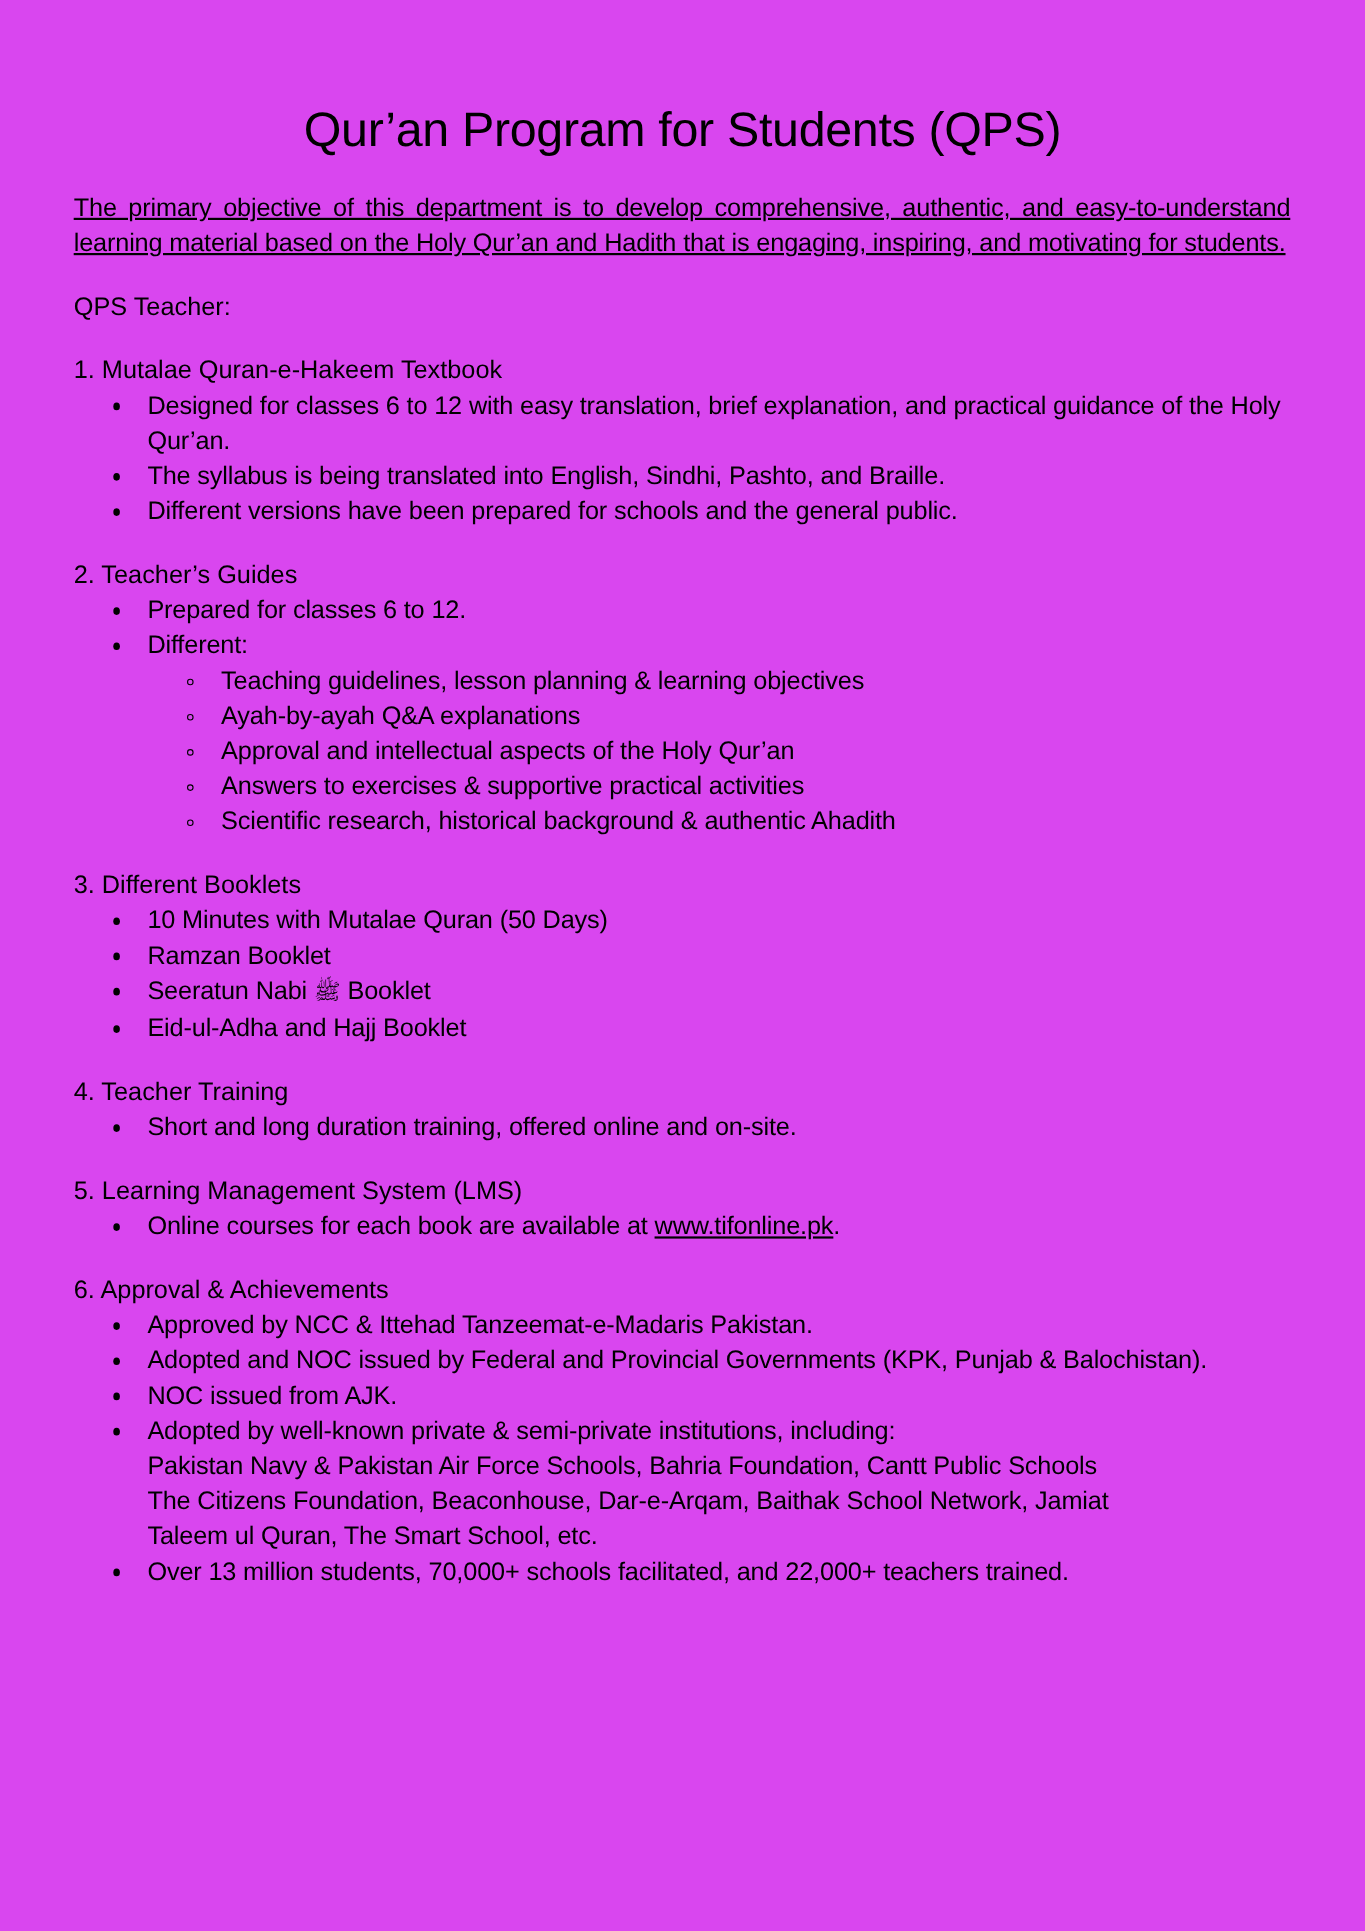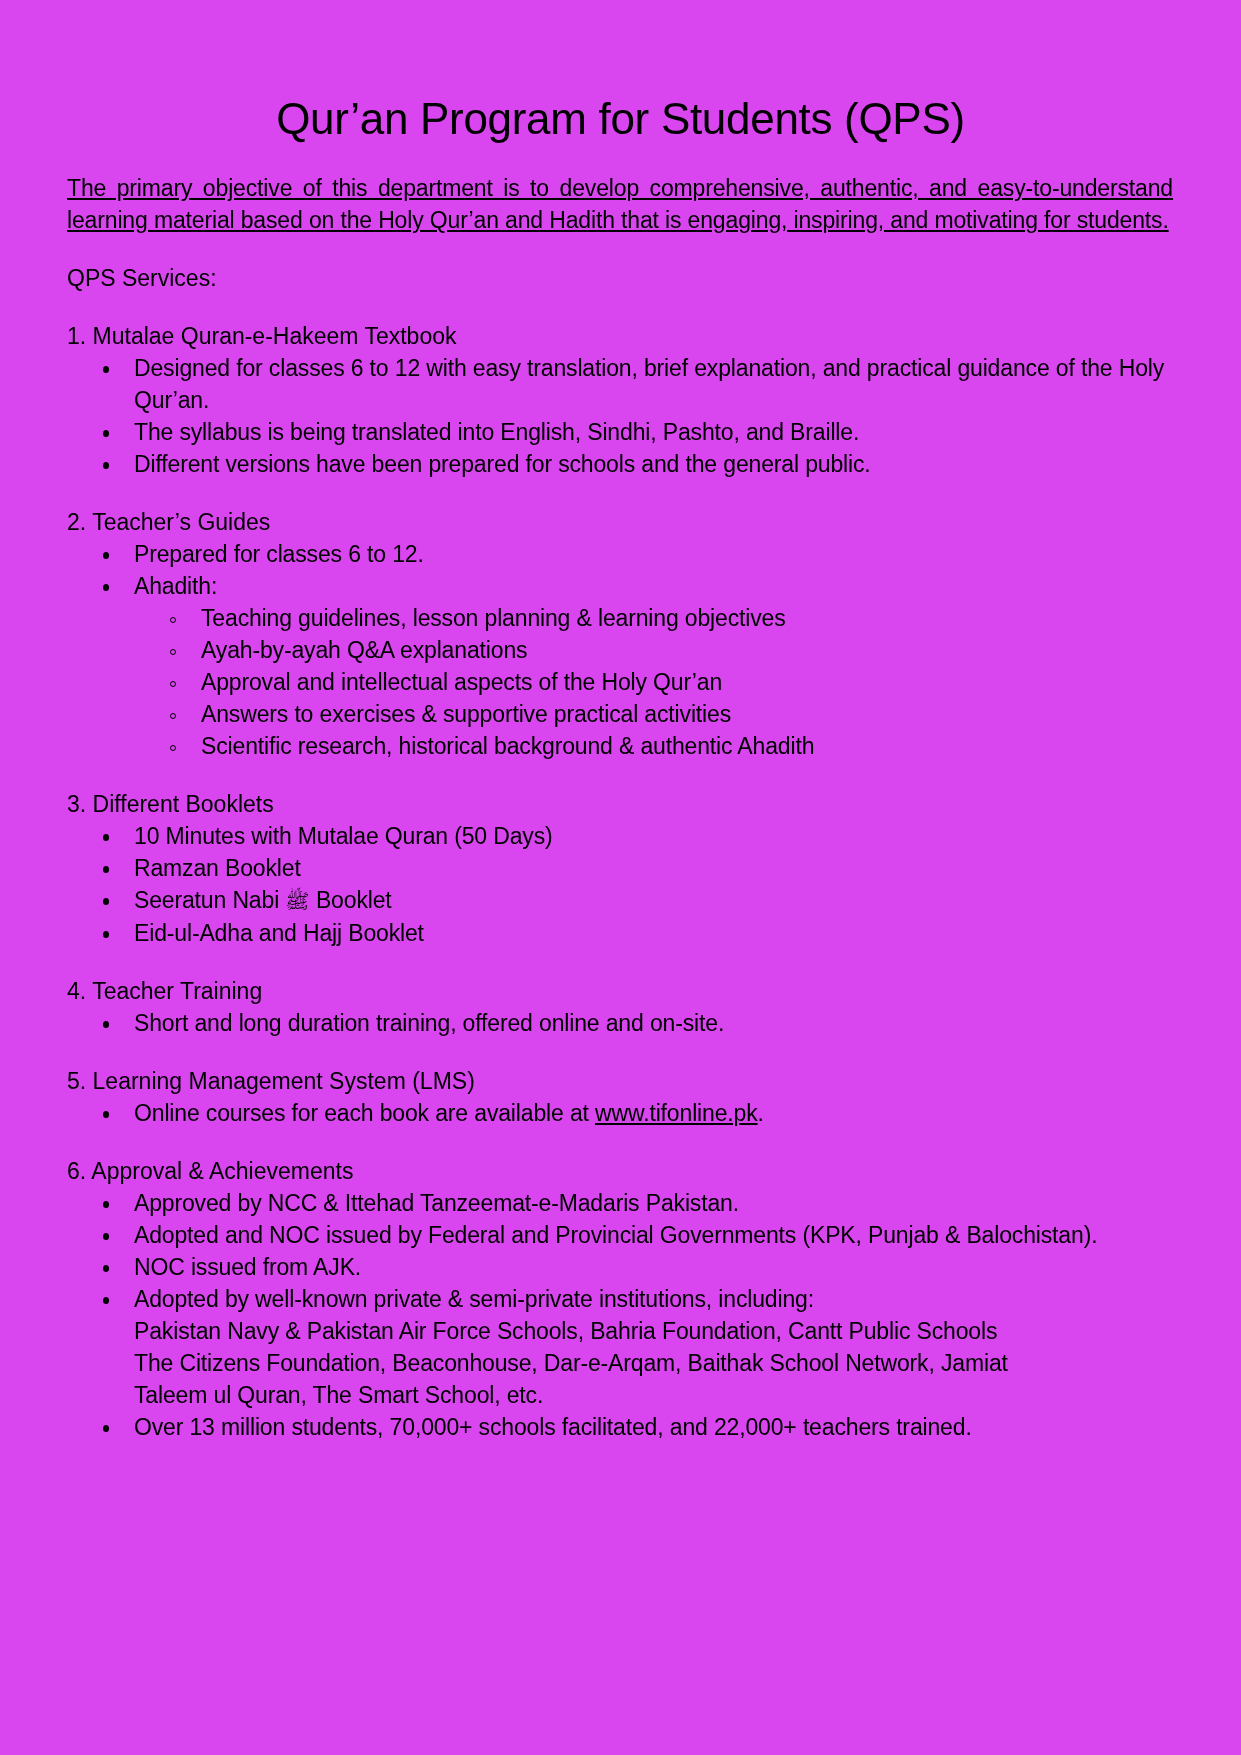"QPS Services:" p.services-label { text: Services -> Teacher }
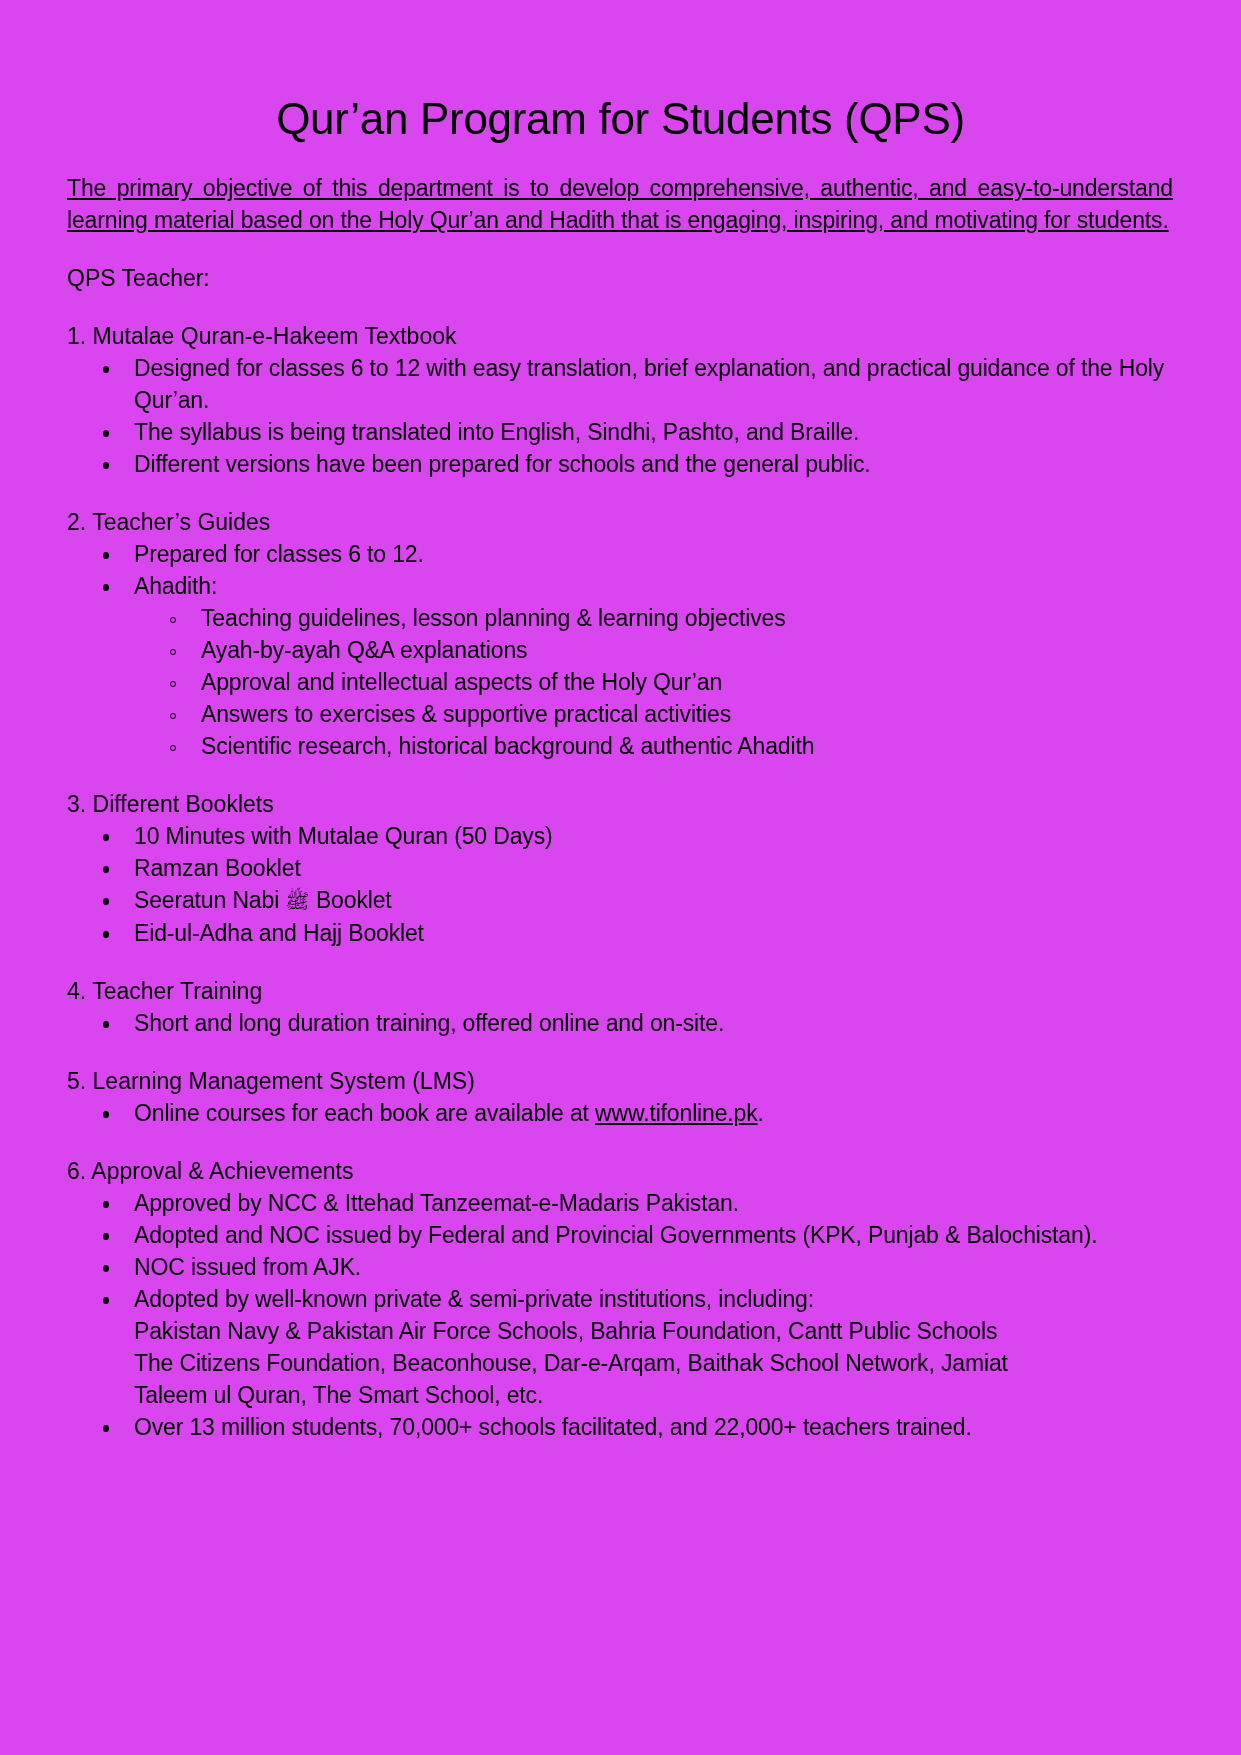"Ahadith:" span { text: Ahadith -> Different }
